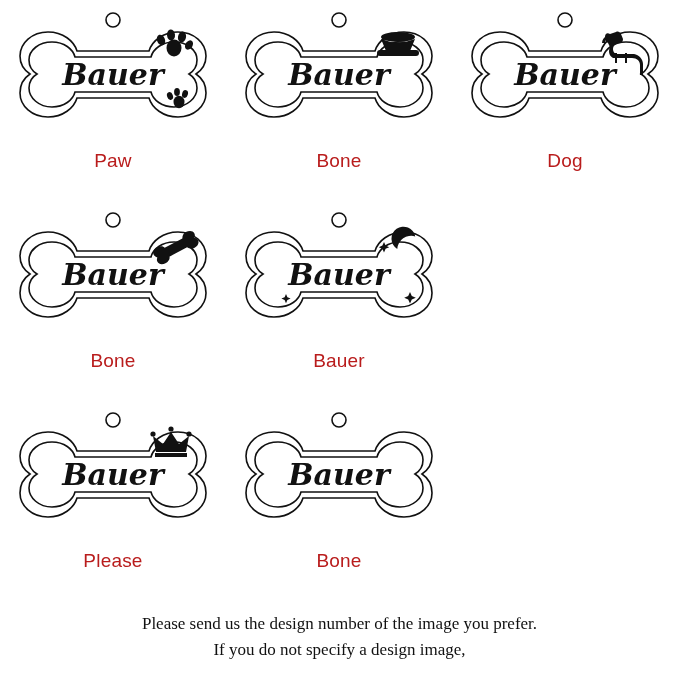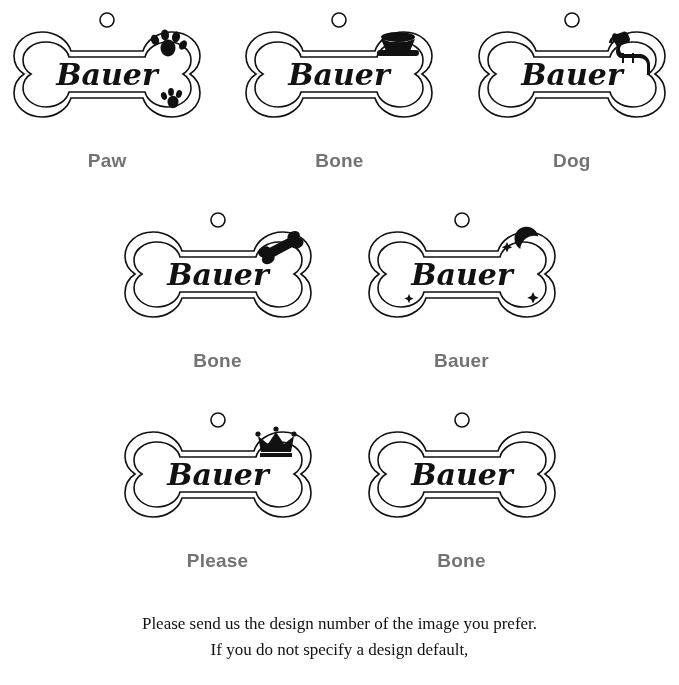"Bauer" .row { gap: 18px -> none; justify-content: center -> none }
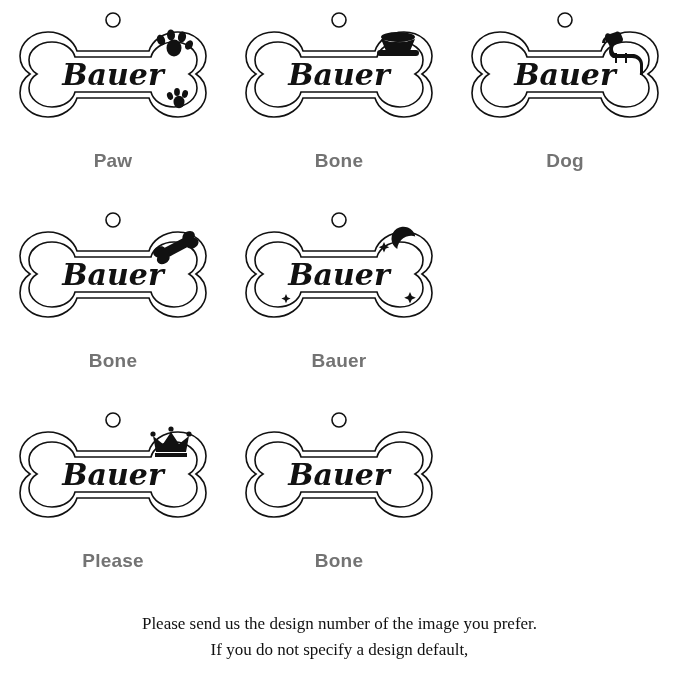"Paw" .tag-label { color: #737373 -> #b91c1c; font-weight: bold -> none }
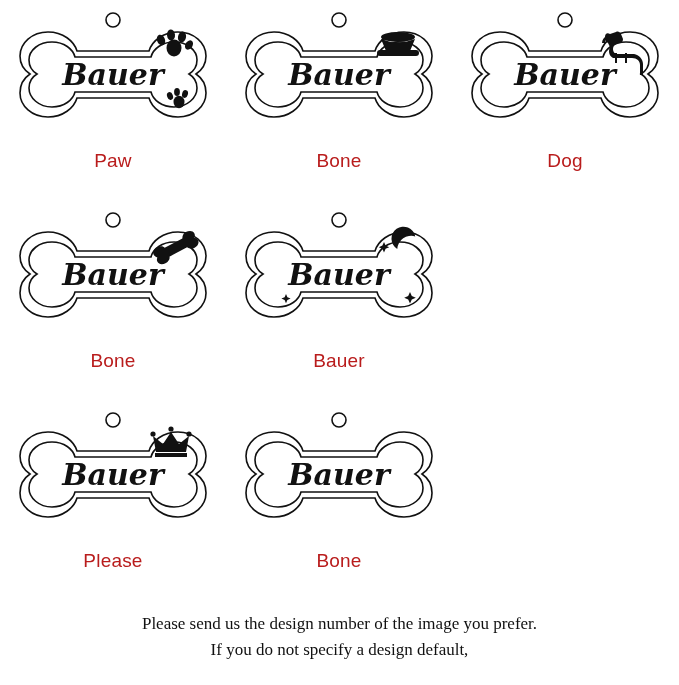"If you do not specify" div { text: default -> image }
